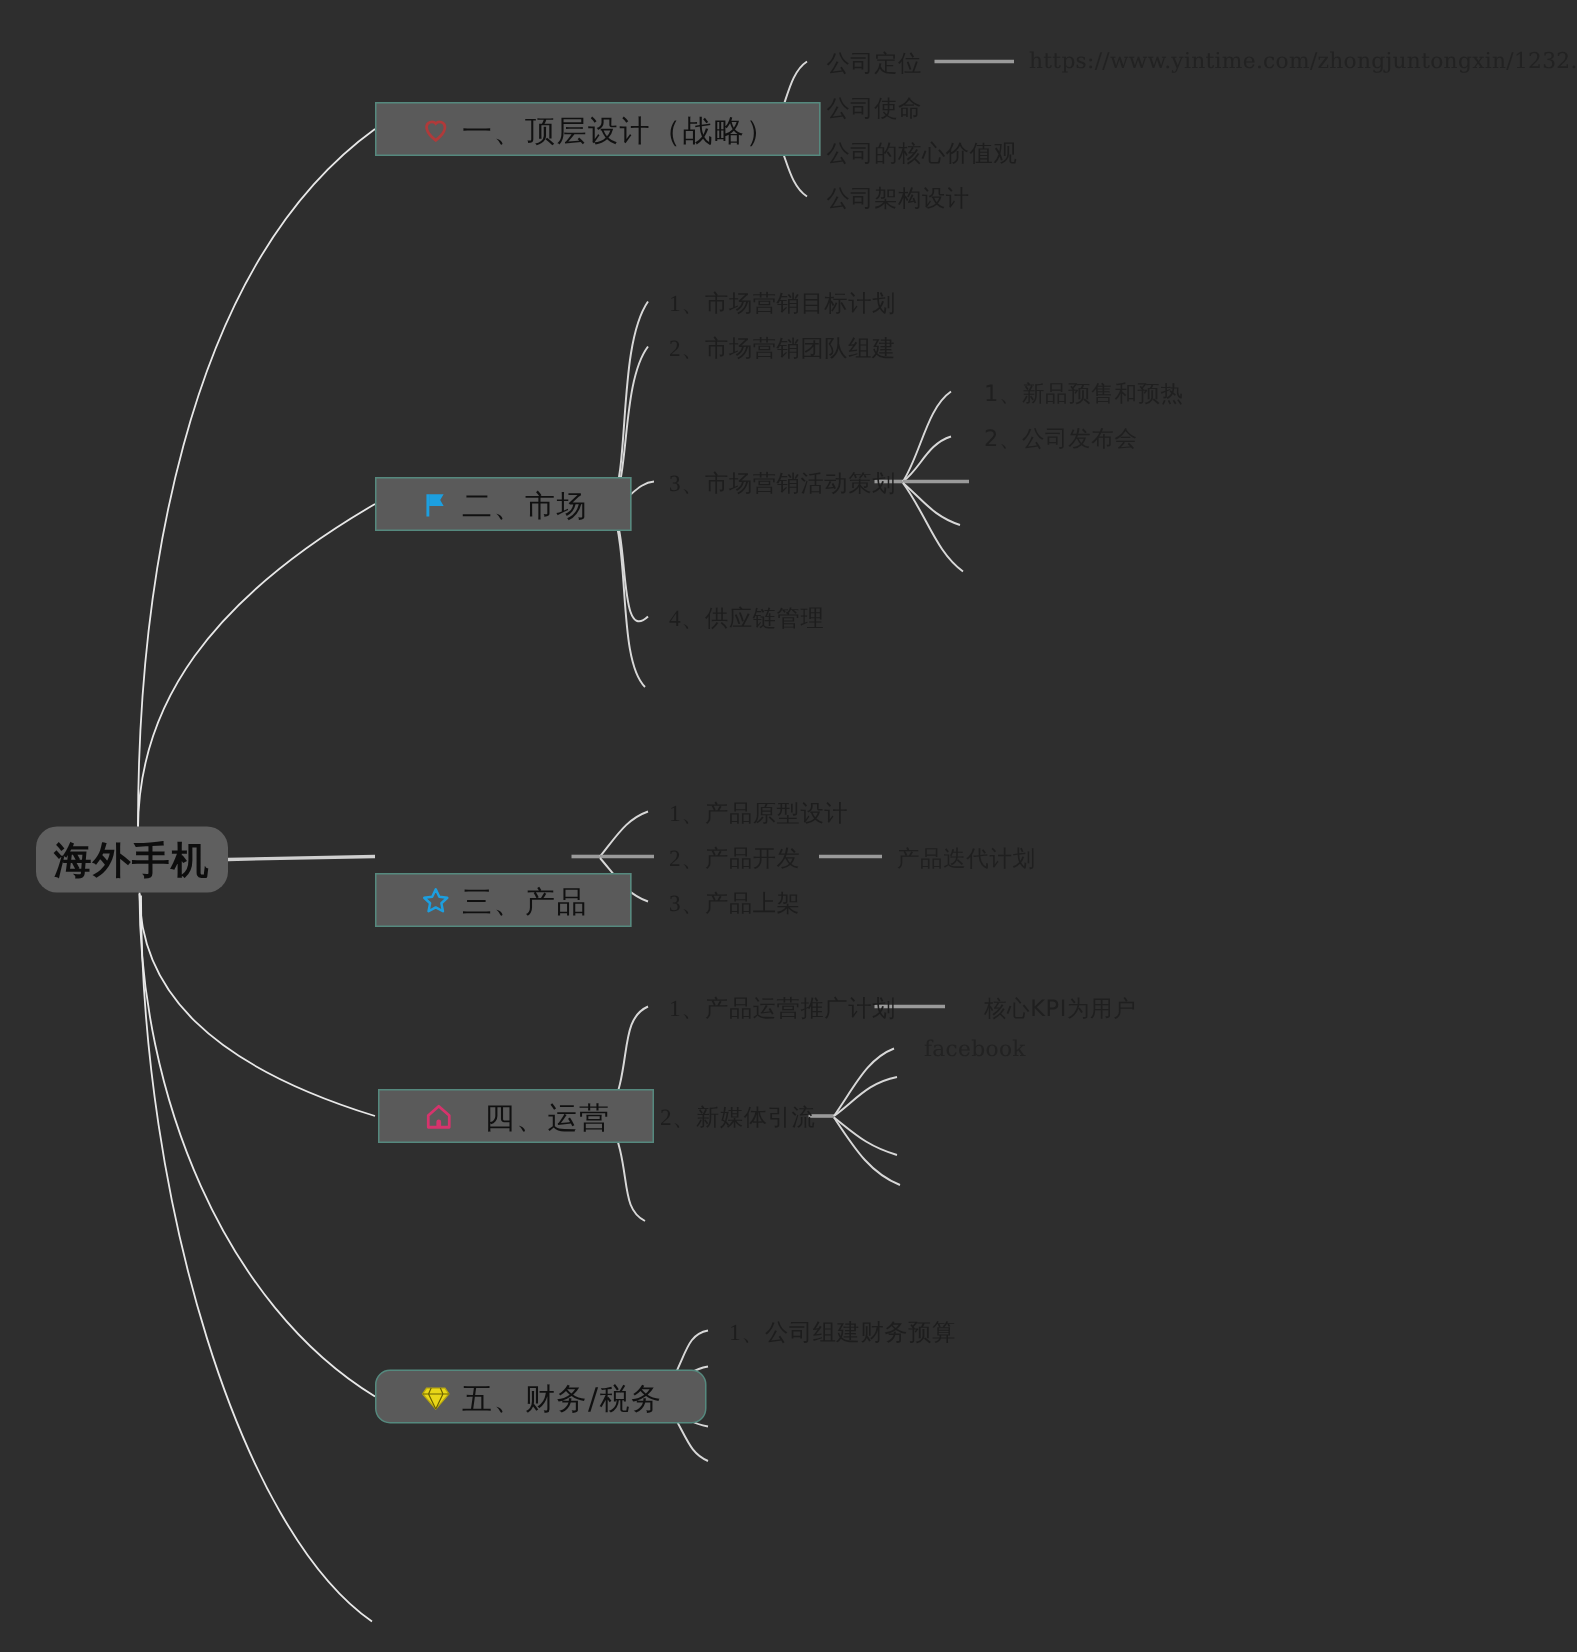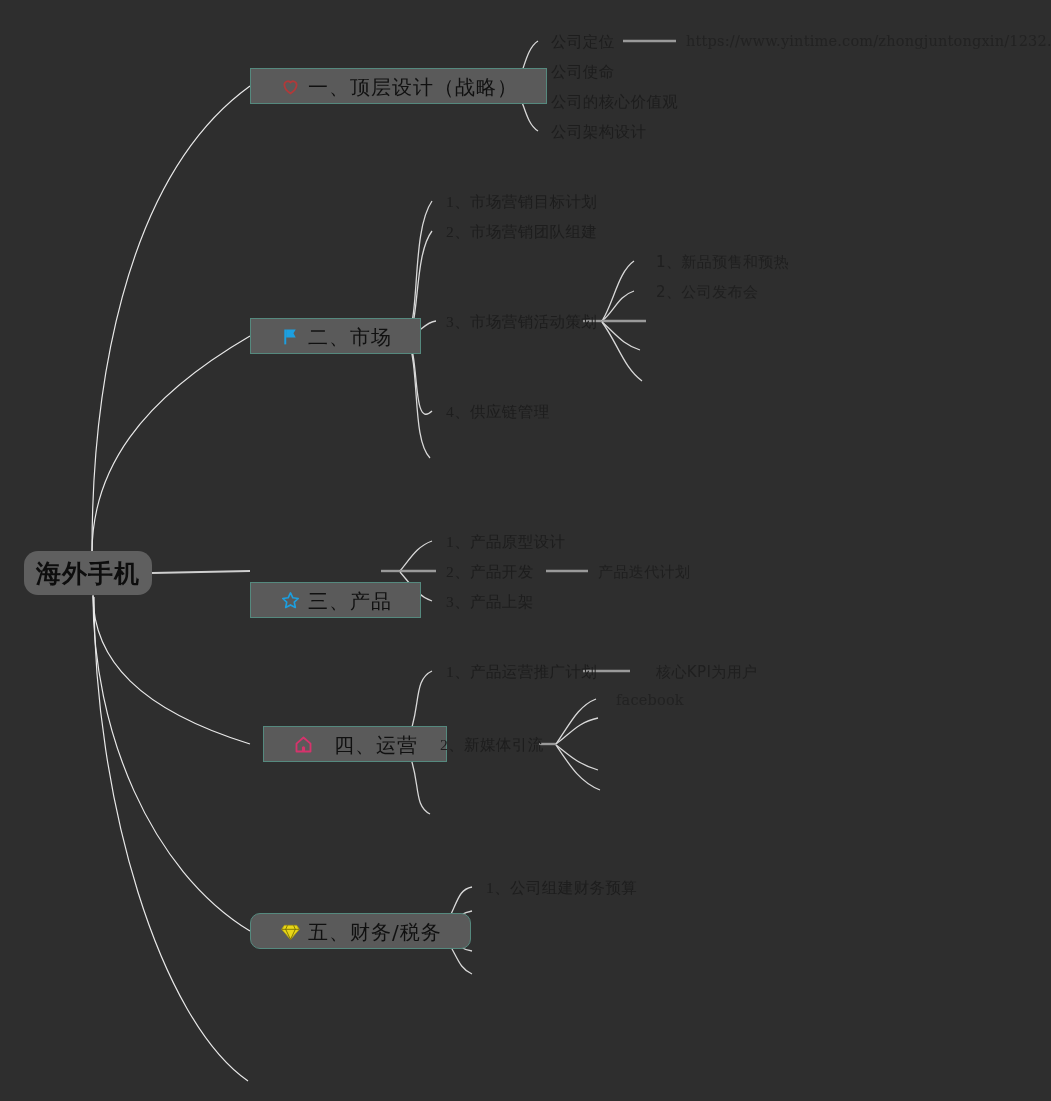"四、运营" div.branch-node { left: 263px -> 252px }
